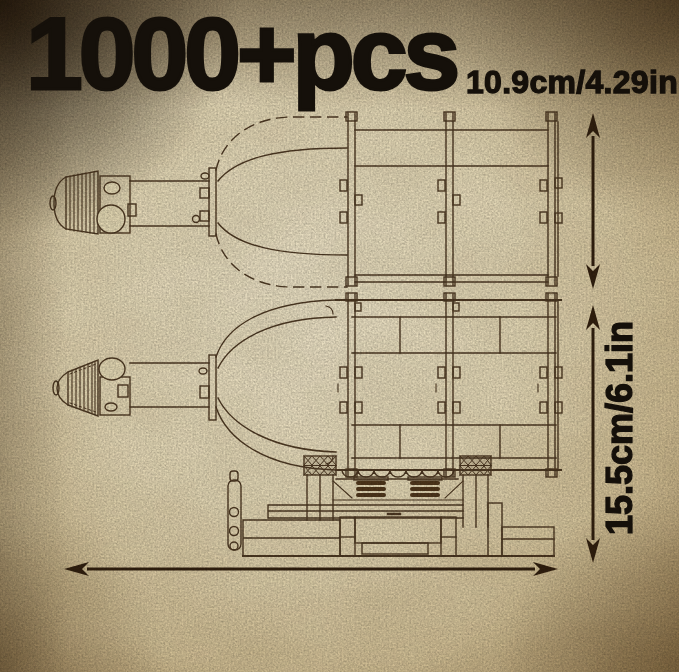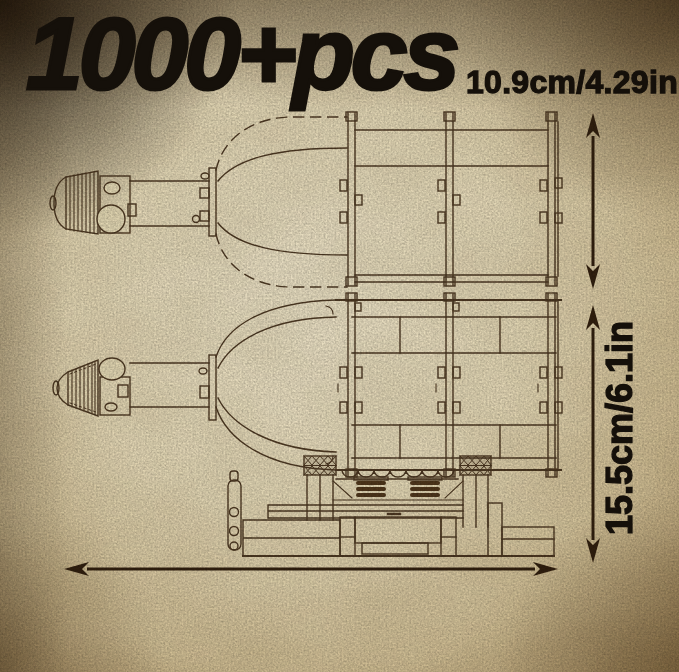"1000+pcs" .piece-count { font-style: italic -> none }
